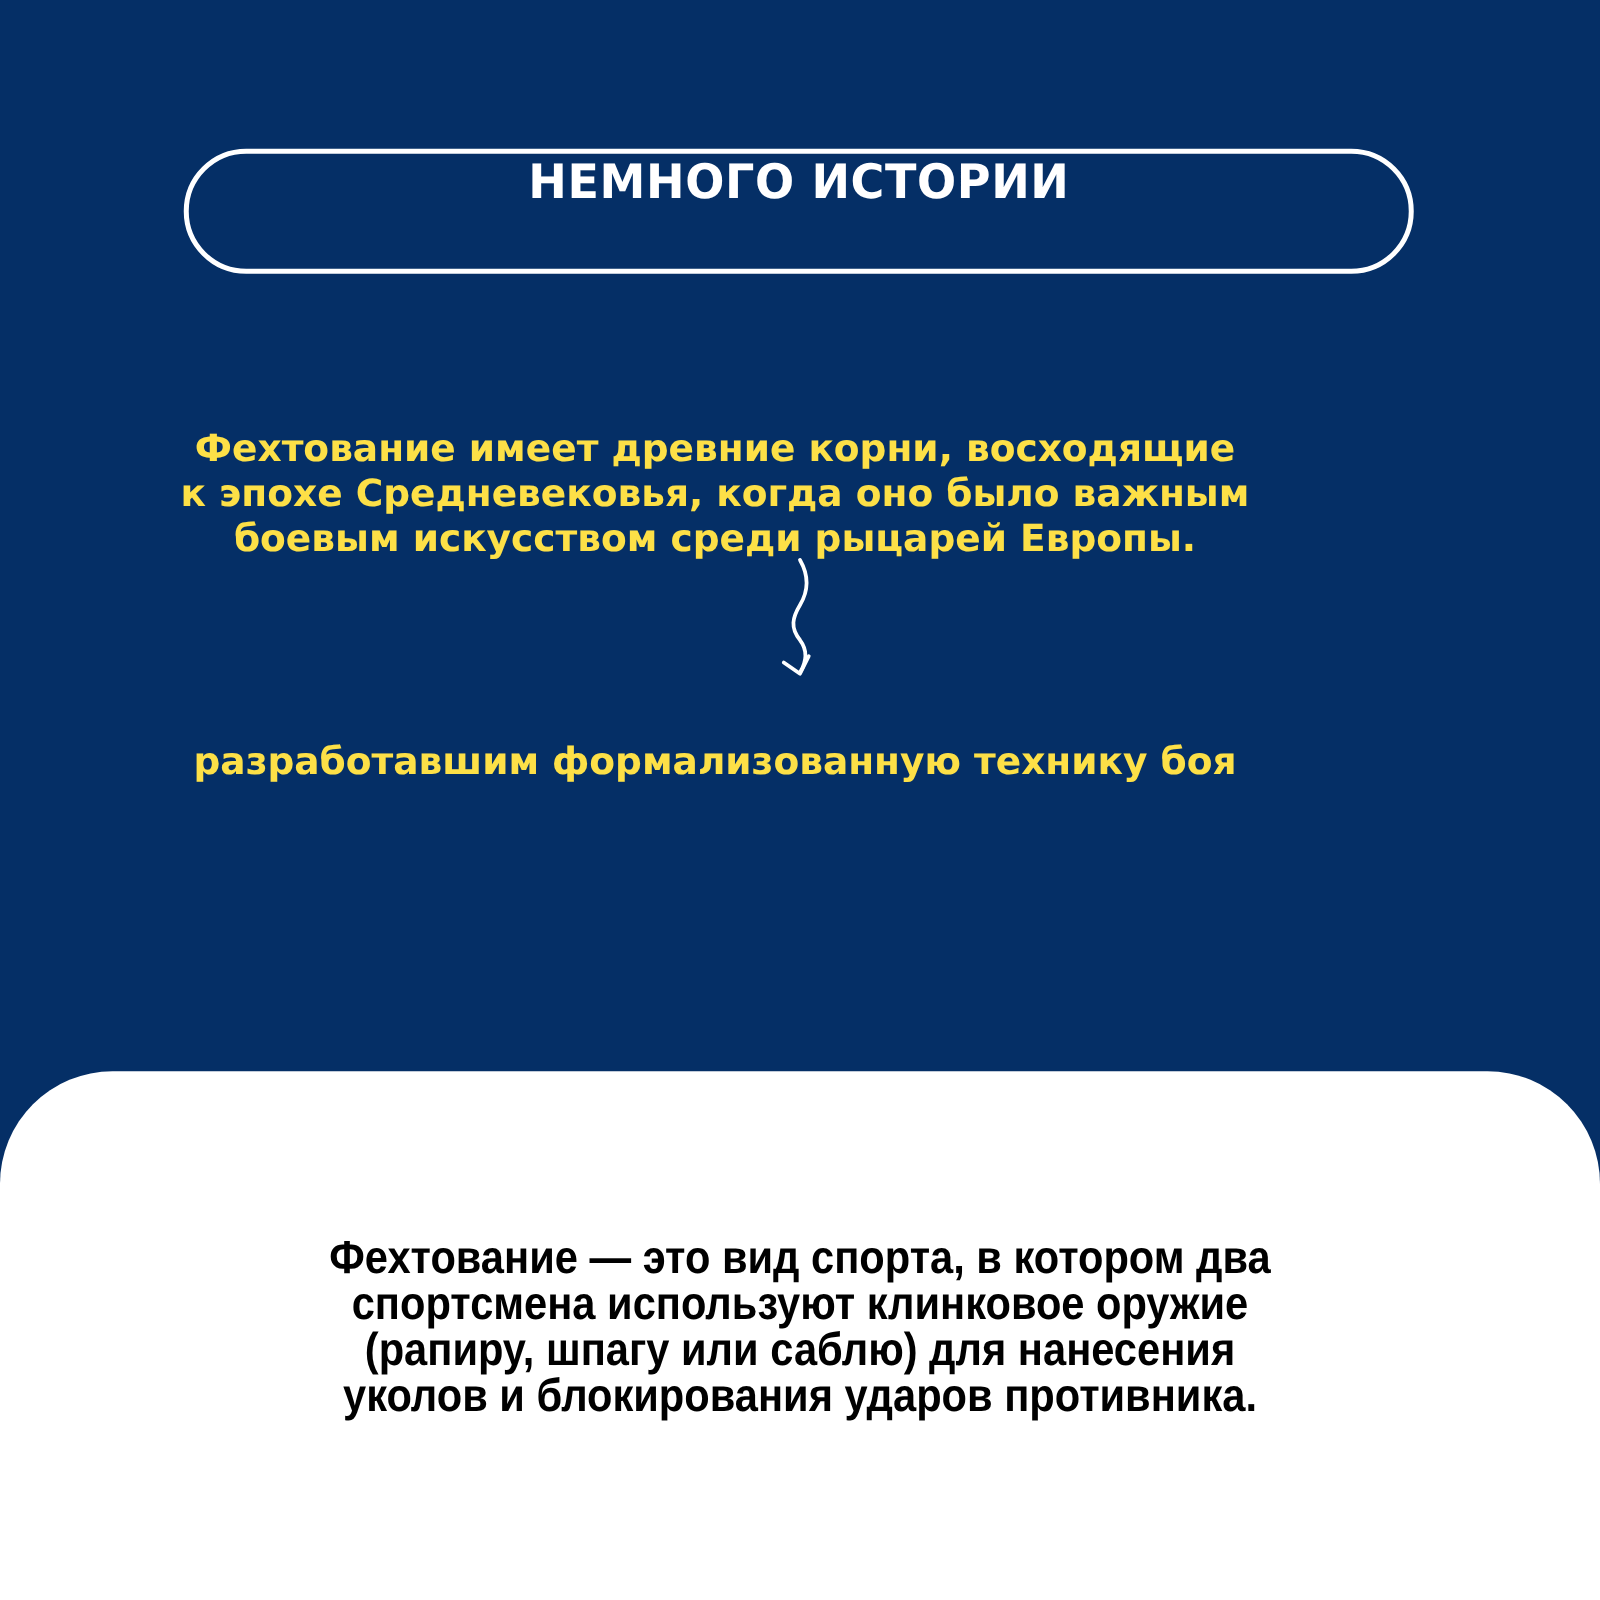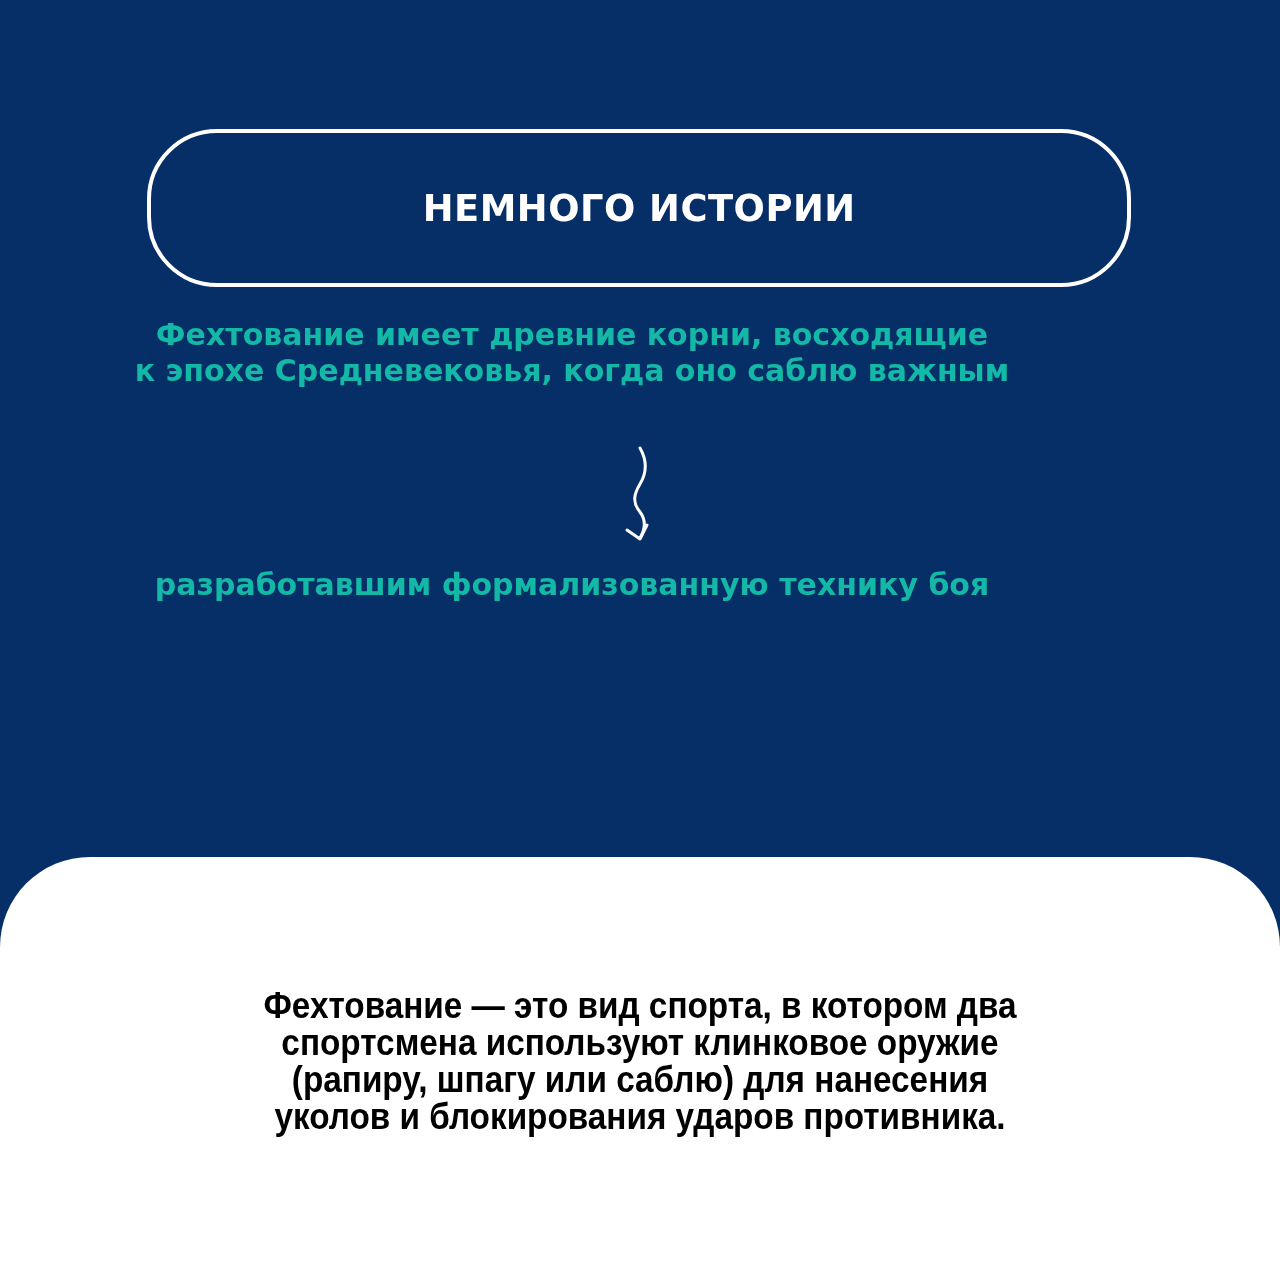"НЕМНОГО ИСТОРИИ" .title-pill { align-items: center -> flex-start; height: 158px -> 100px; top: 129px -> 119px }
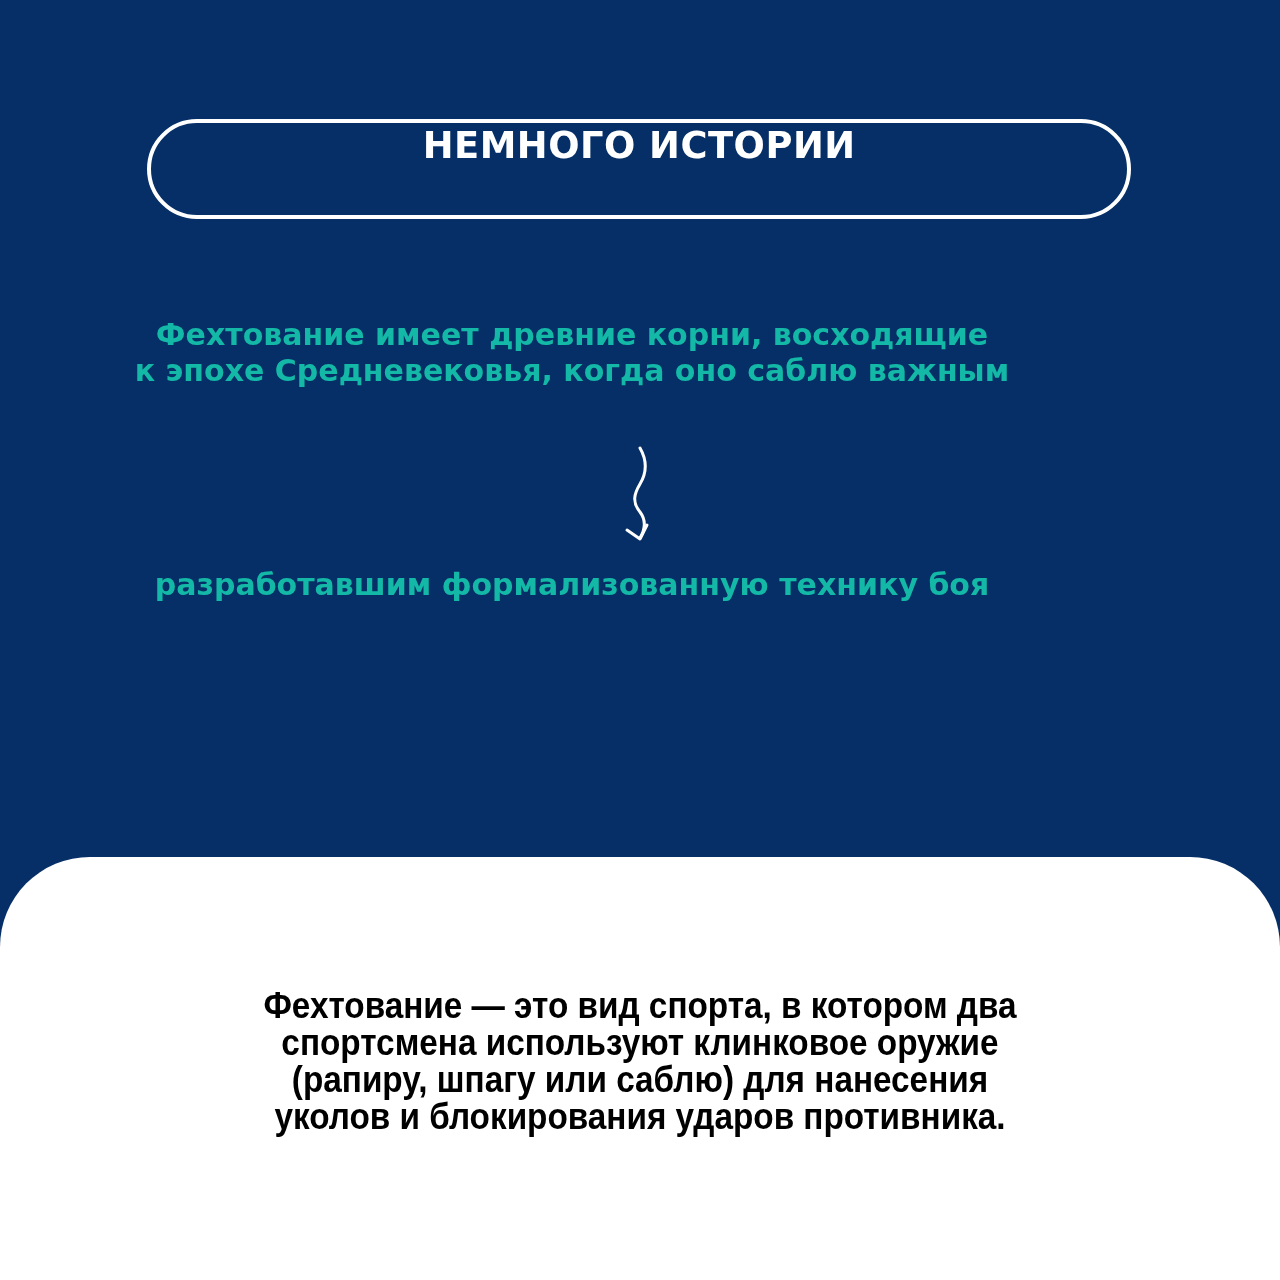"Фехтование имеет древние корни," .para { color: #14b8a6 -> #fde047; margin-top: none -> 25px }
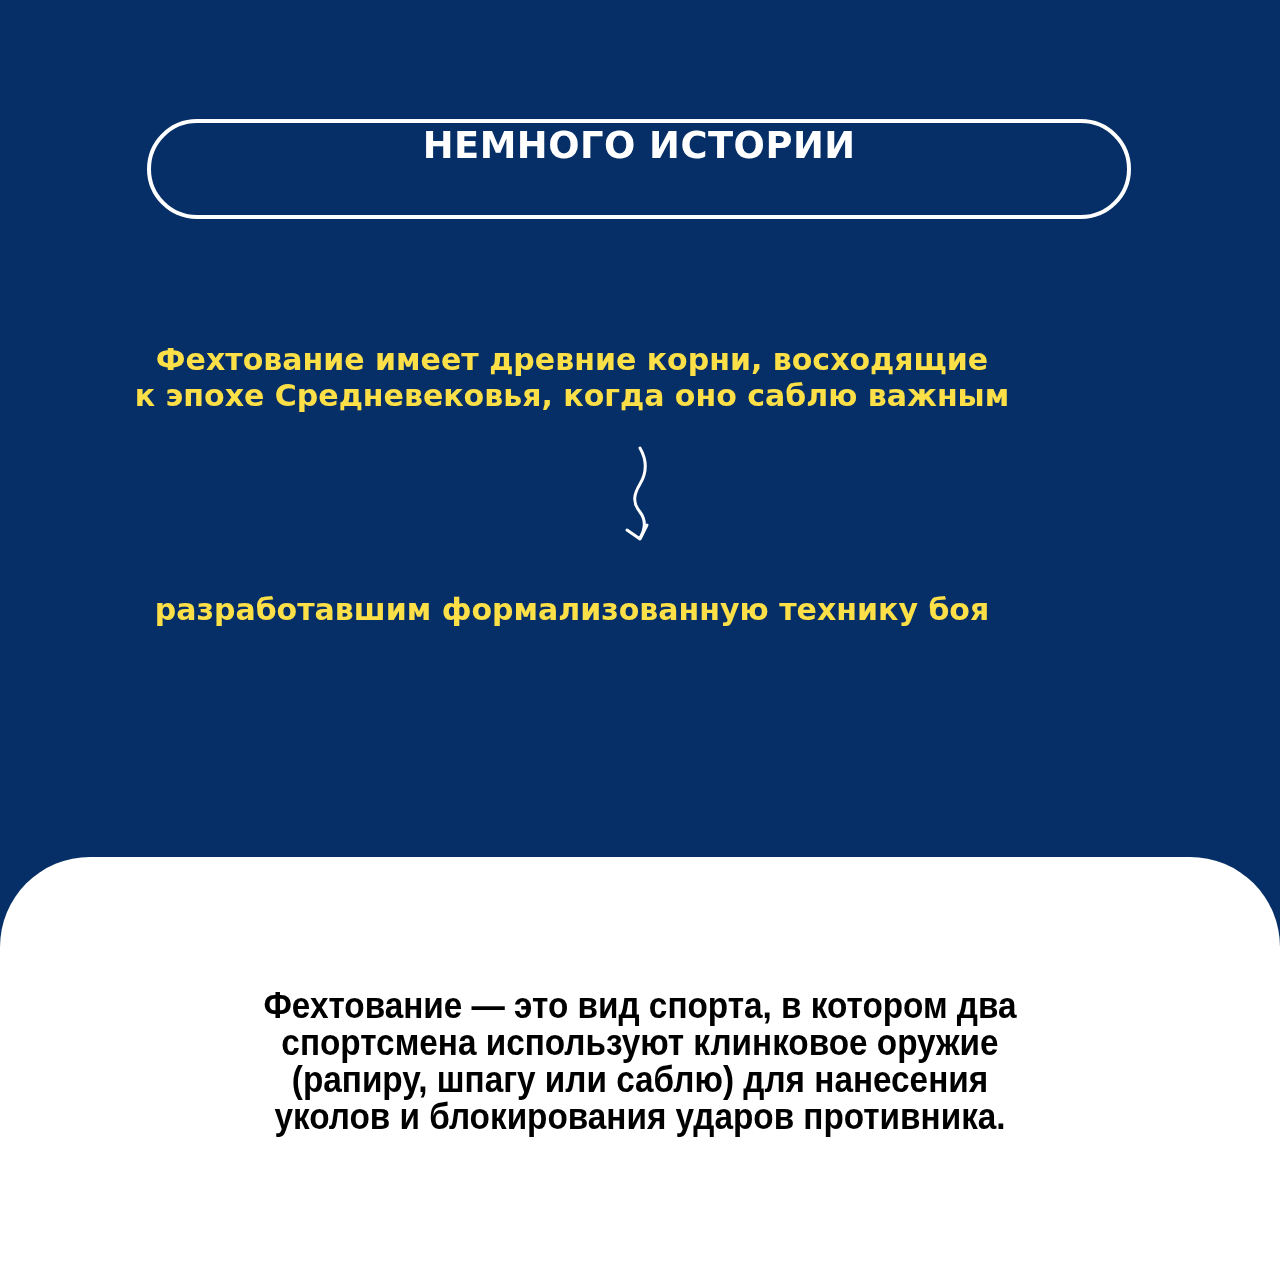"к эпохе Средневековья, когда оно" span { text: саблю -> было }
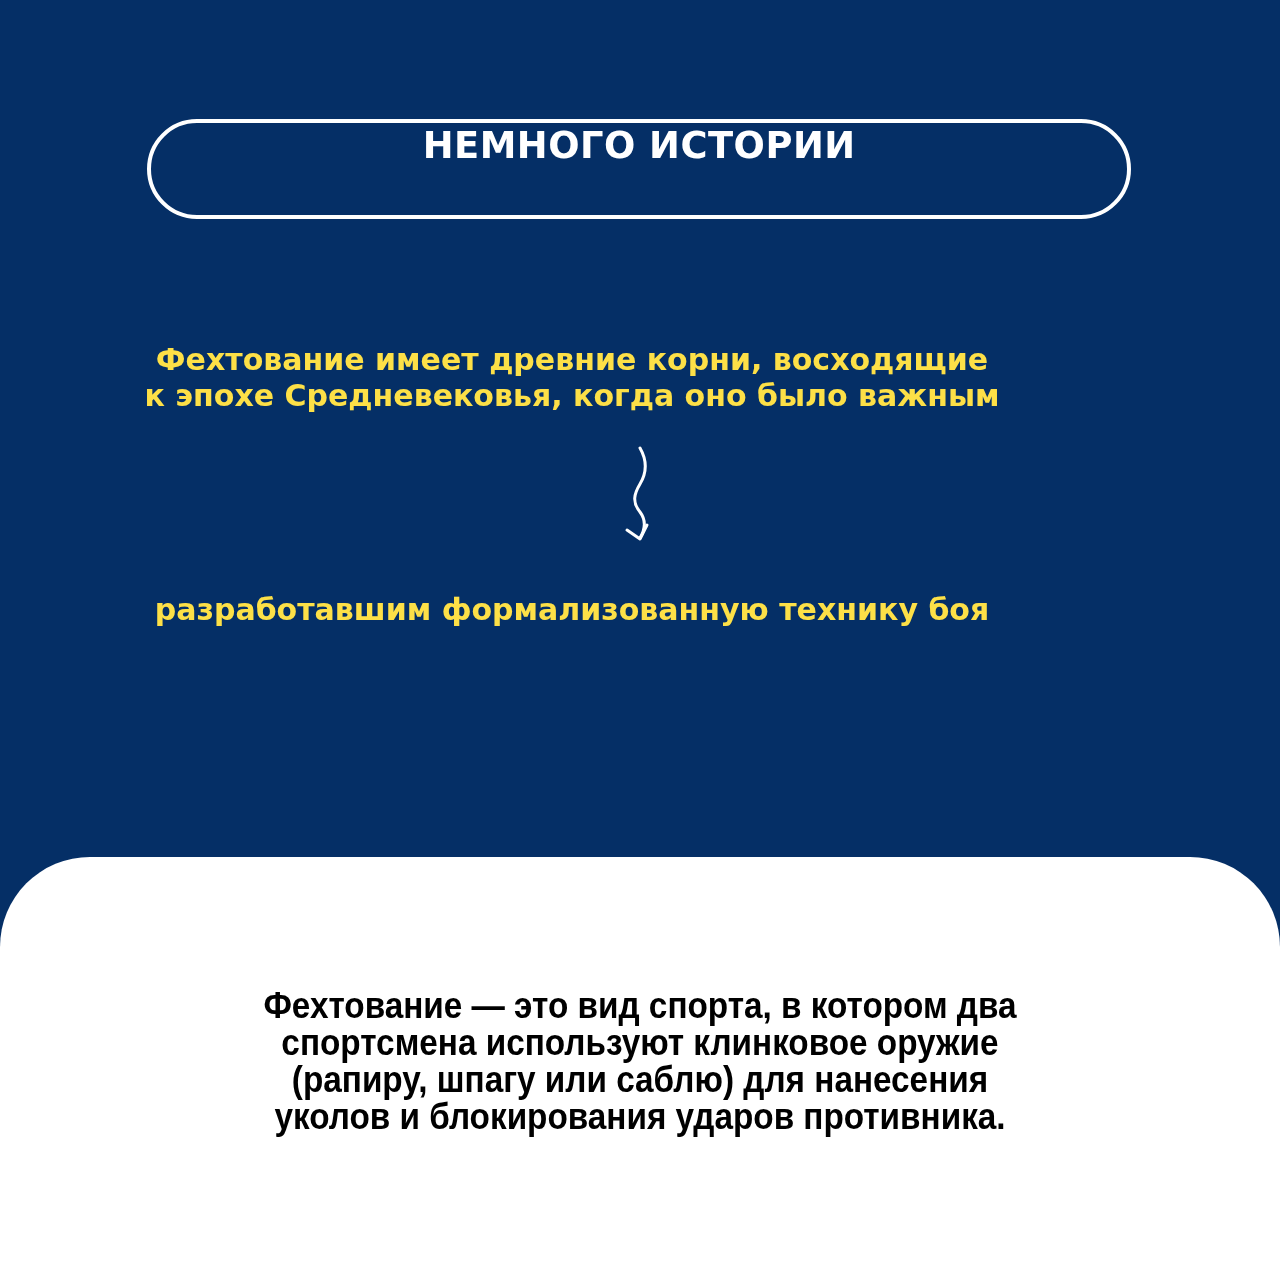"боевым искусством среди рыцарей Европы." span { html: none -> <span>боевым искусством среди рыцарей Европы.</span> }
